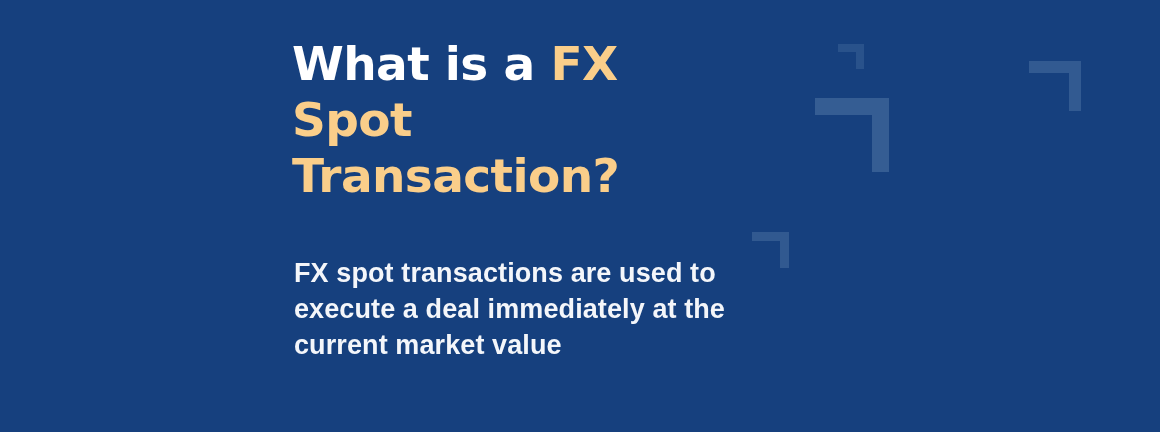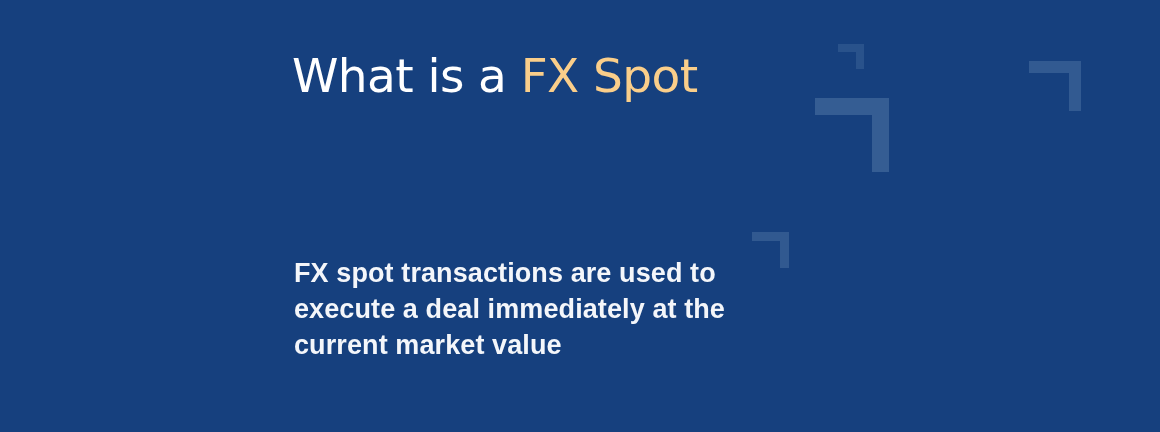"What is a FX Spot" .headline { font-weight: 400 -> 700; line-height: 80px -> 56px }
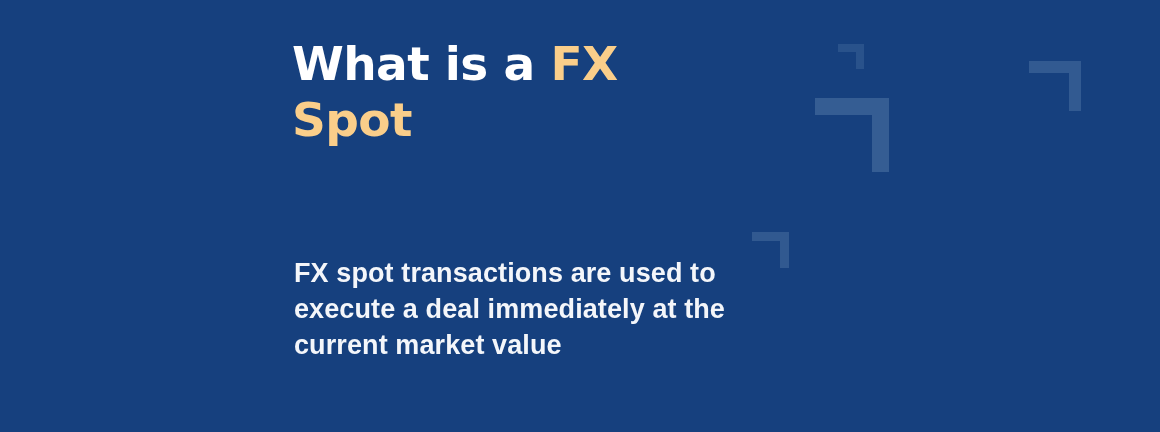"Transaction?" span.accent { html: none -> <span>Transaction?</span> }
